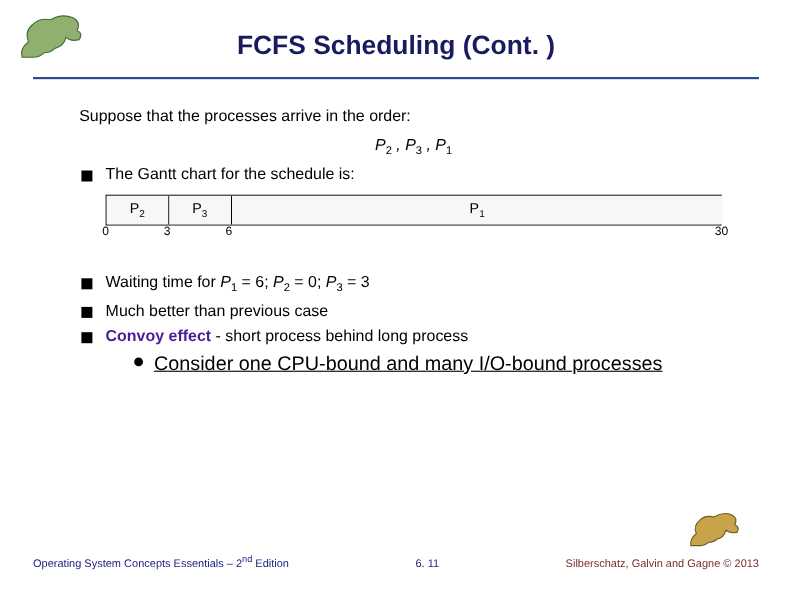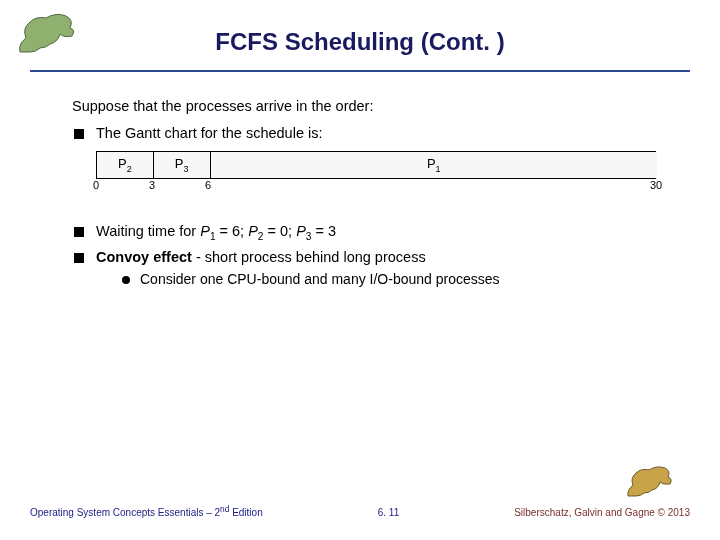"P2 , P3 , P1" p.center-italic { html: none -> <p> <span><span>P</span><sub>2</sub></span><span> , </span><span><span>P</span><sub>3</sub></span><span> , </span><span><span>P</span><sub>1</sub></span> </p> }
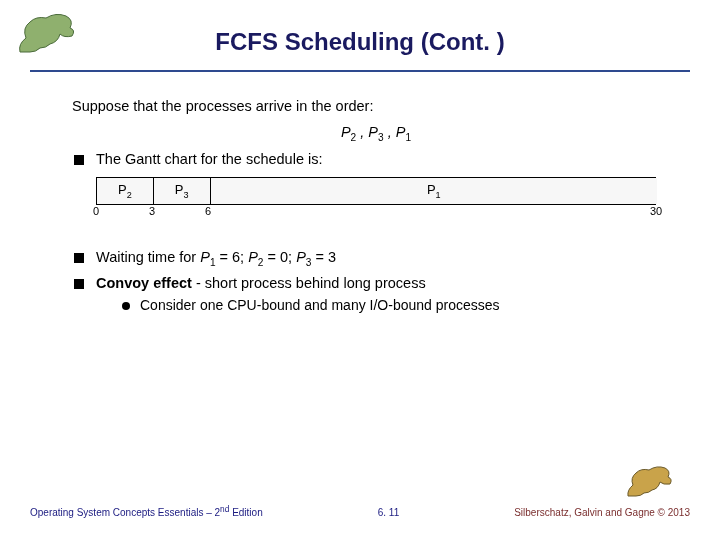"Much better than previous case" li { html: none -> <li>Much better than previous case</li> }
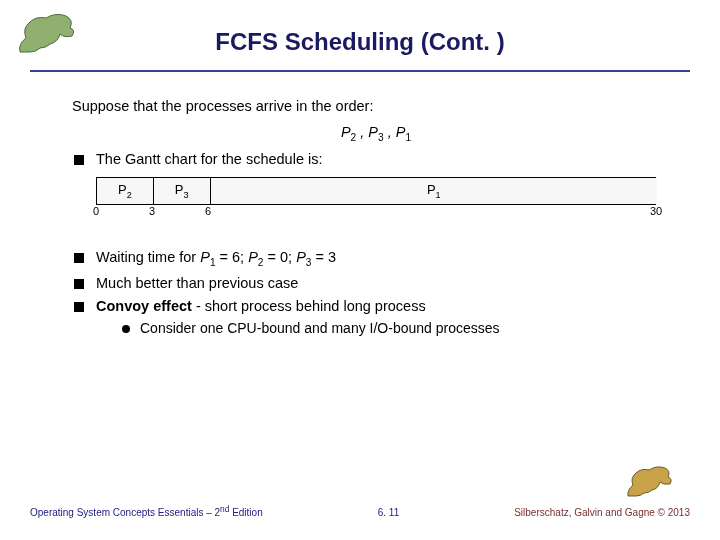"Convoy effect" .term { color: #000000 -> #4c1d95 }
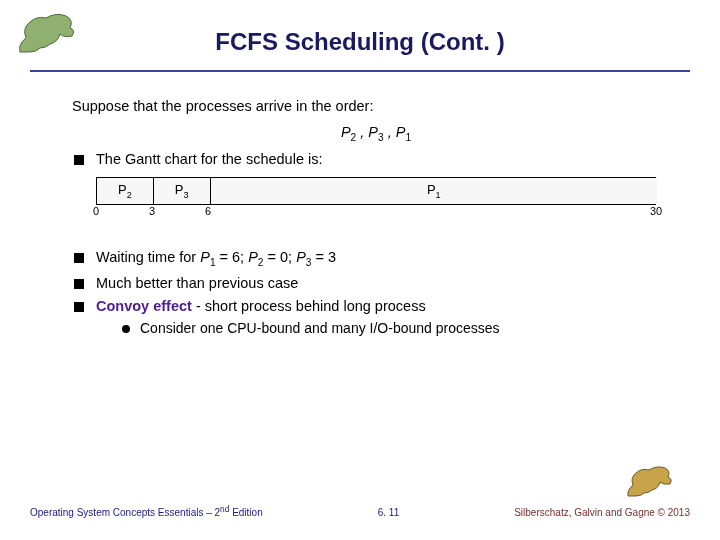"Consider one CPU-bound and many" .sub-bullets > li { font-size: 14px -> 18px; text-decoration: none -> underline }
